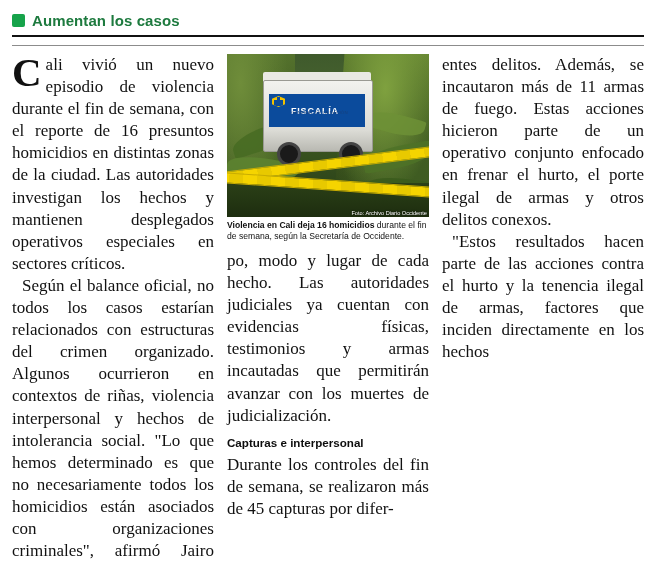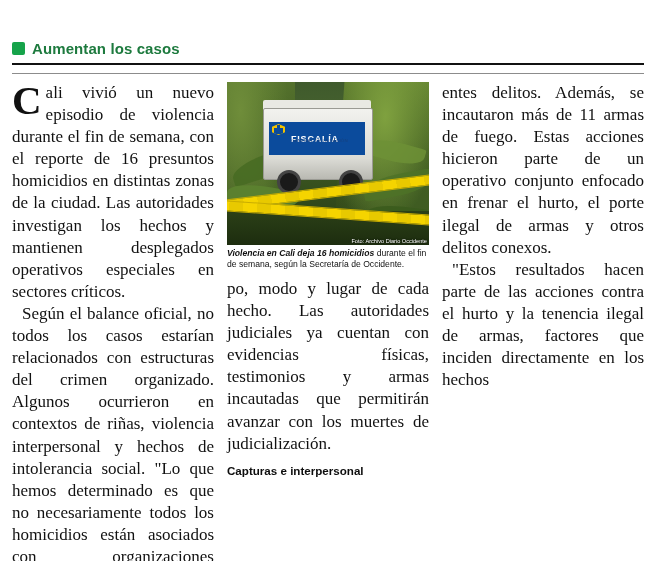"Aumentan los casos" .kicker { margin-top: 28px -> none }
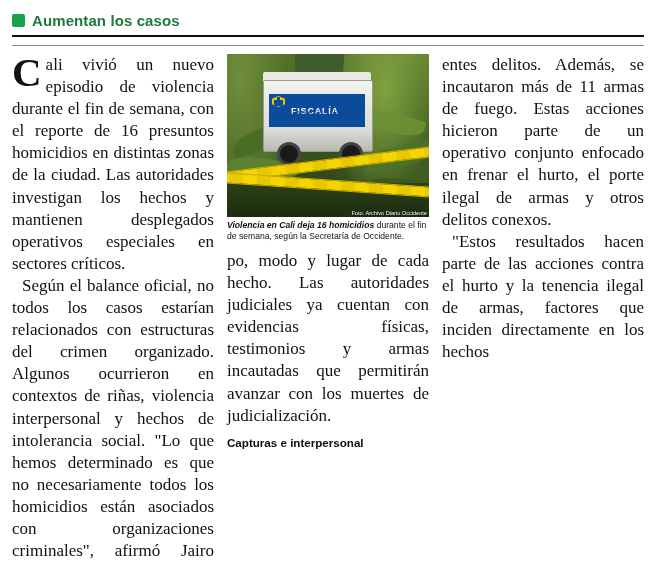"Violencia en Cali deja 16" .photo-caption b { font-style: italic -> none }
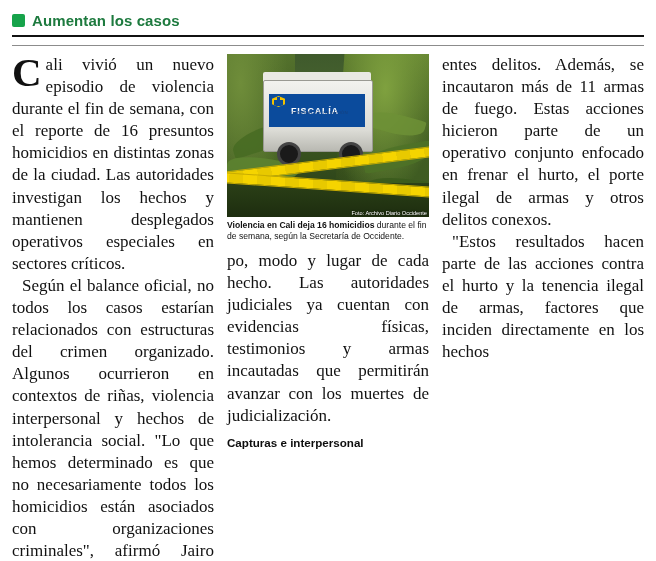"Durante los controles del fin" p { html: none -> <p>Durante los controles del fin de semana, se realizaron más de 45 capturas por difer-</p> }
